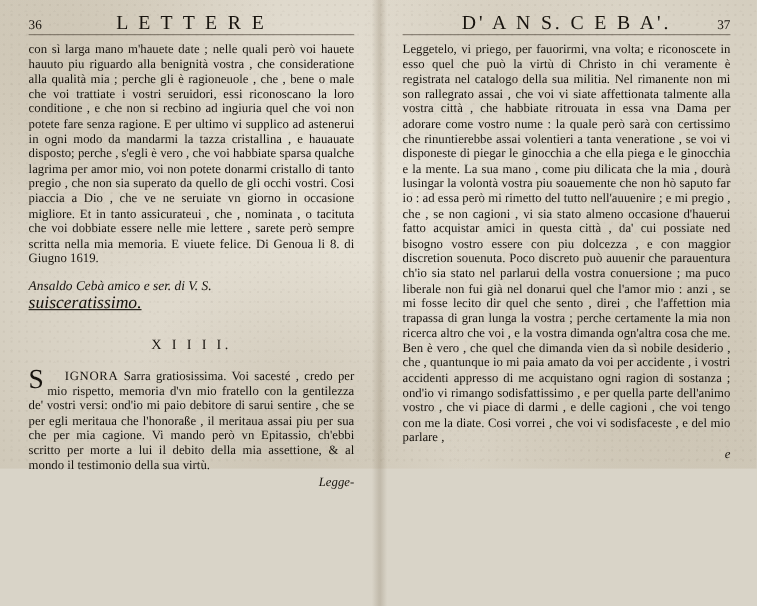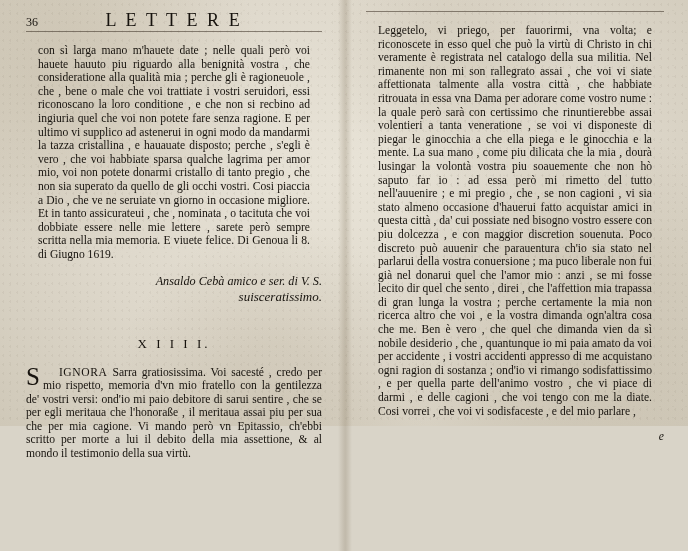"D' A N S. C" div.runhead { html: none -> <div> <span>37</span> <span>D' A N S. C E B A'.</span> <span>37</span> </div> }
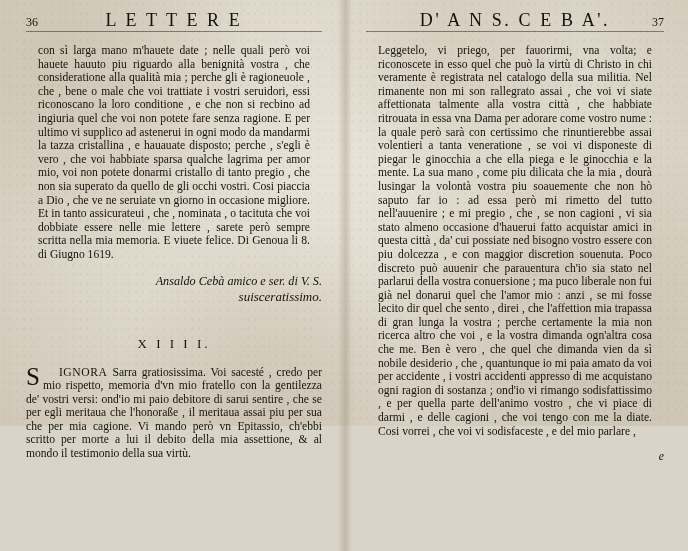"con sì larga mano m'hauete" .body p { margin: 12px -> 0 }
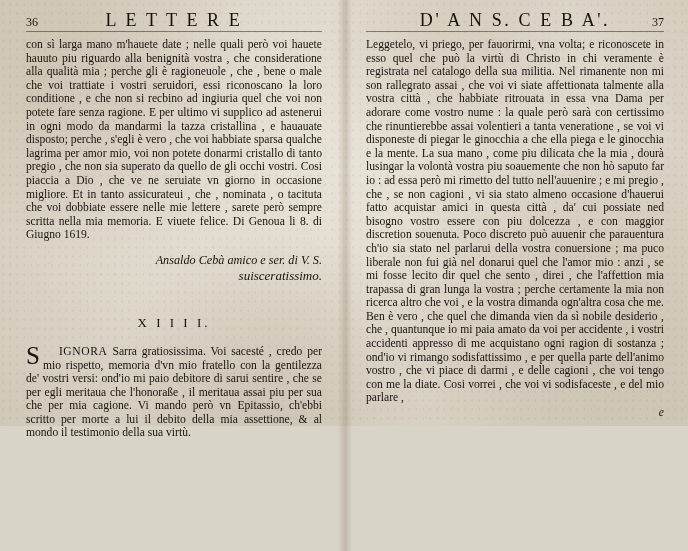"Ansaldo Cebà amico e ser." .sig { text-align: right -> left }
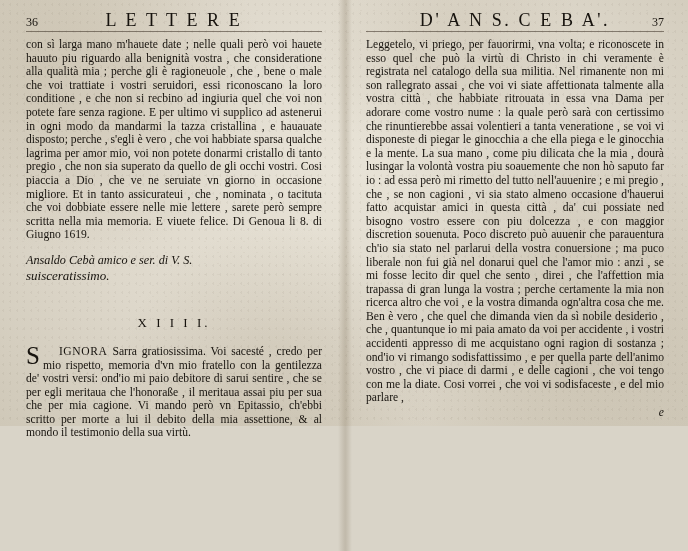"suisceratissimo." .sig .l2 { font-size: 13px -> 16px; text-decoration: none -> underline }
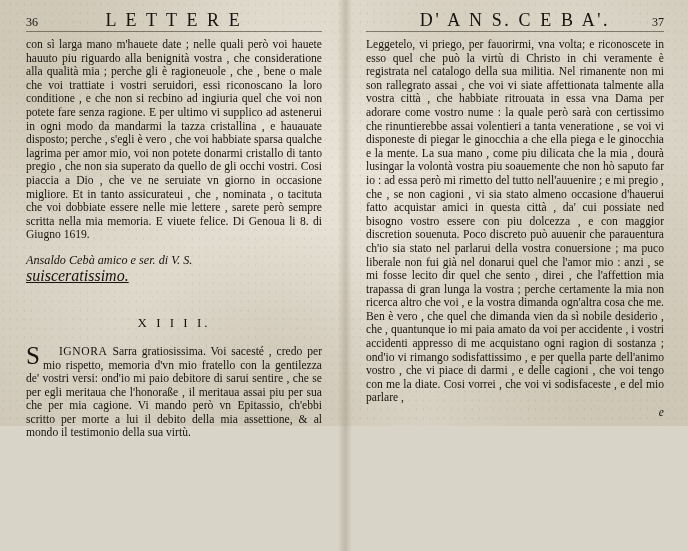"X I I I I." .chapnum { margin-top: 32px -> 22px }
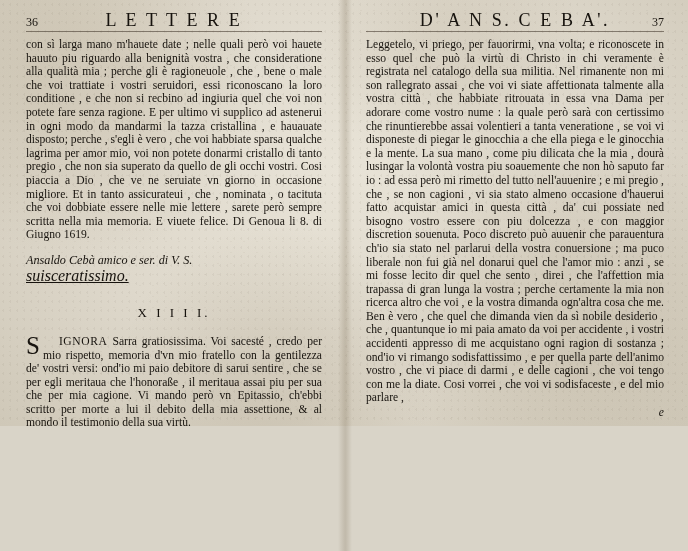"Legge-" div.catch { html: none -> <div>Legge-</div> }
